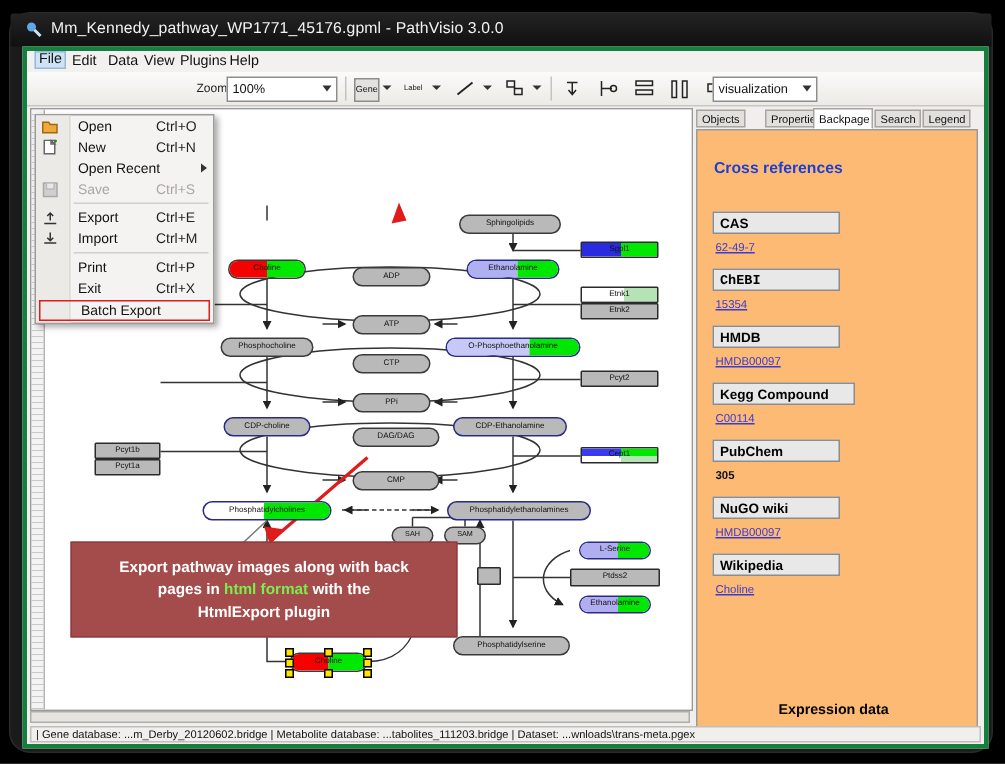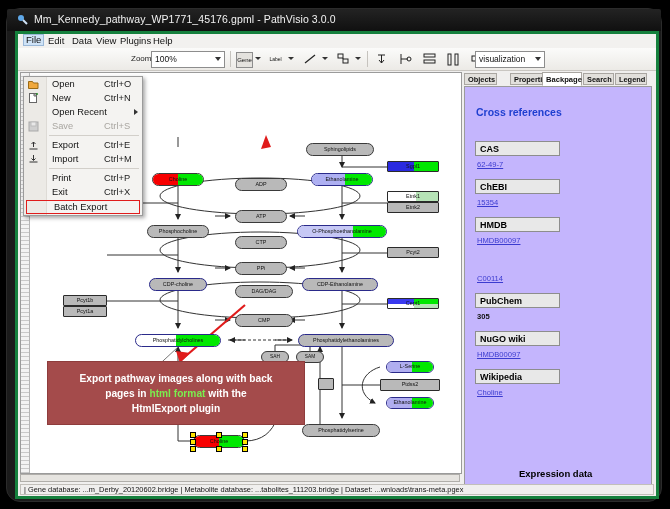"Objects" .tab { font-weight: bold -> none }
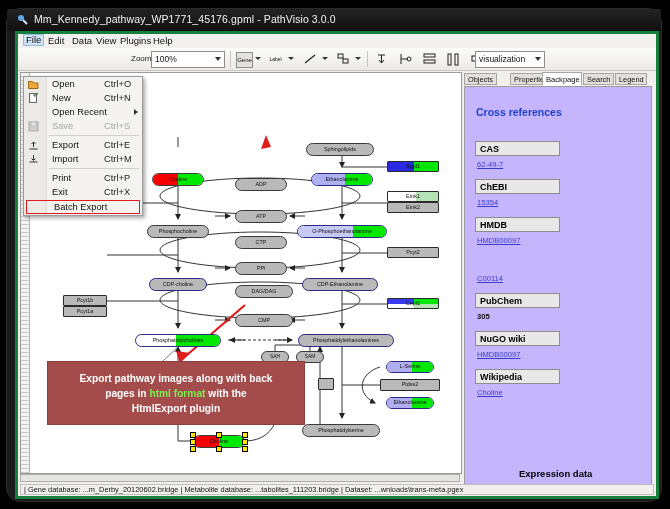"Cross references" .bp { background: #c4b5fd -> #fdba74 }
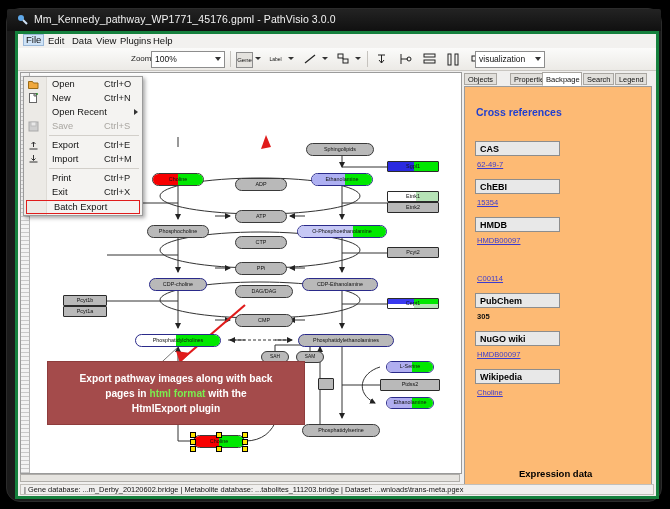"ChEBI" div.xr-head { font-family: none -> Liberation Mono, monospace }
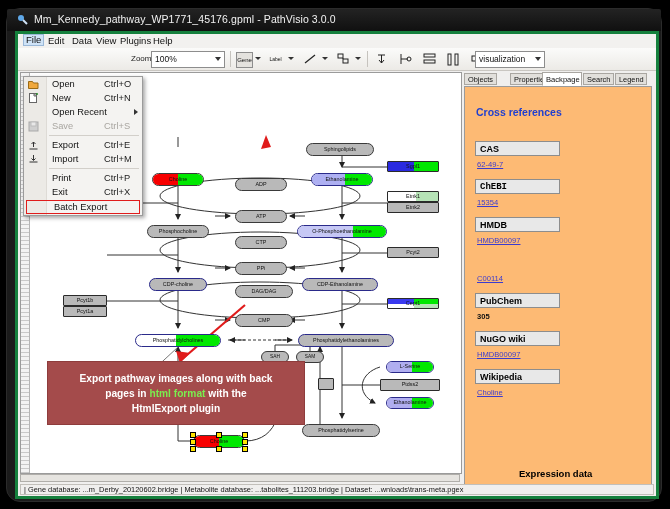"Kegg Compound" div.xr-head { html: none -> <div>Kegg Compound</div> }
